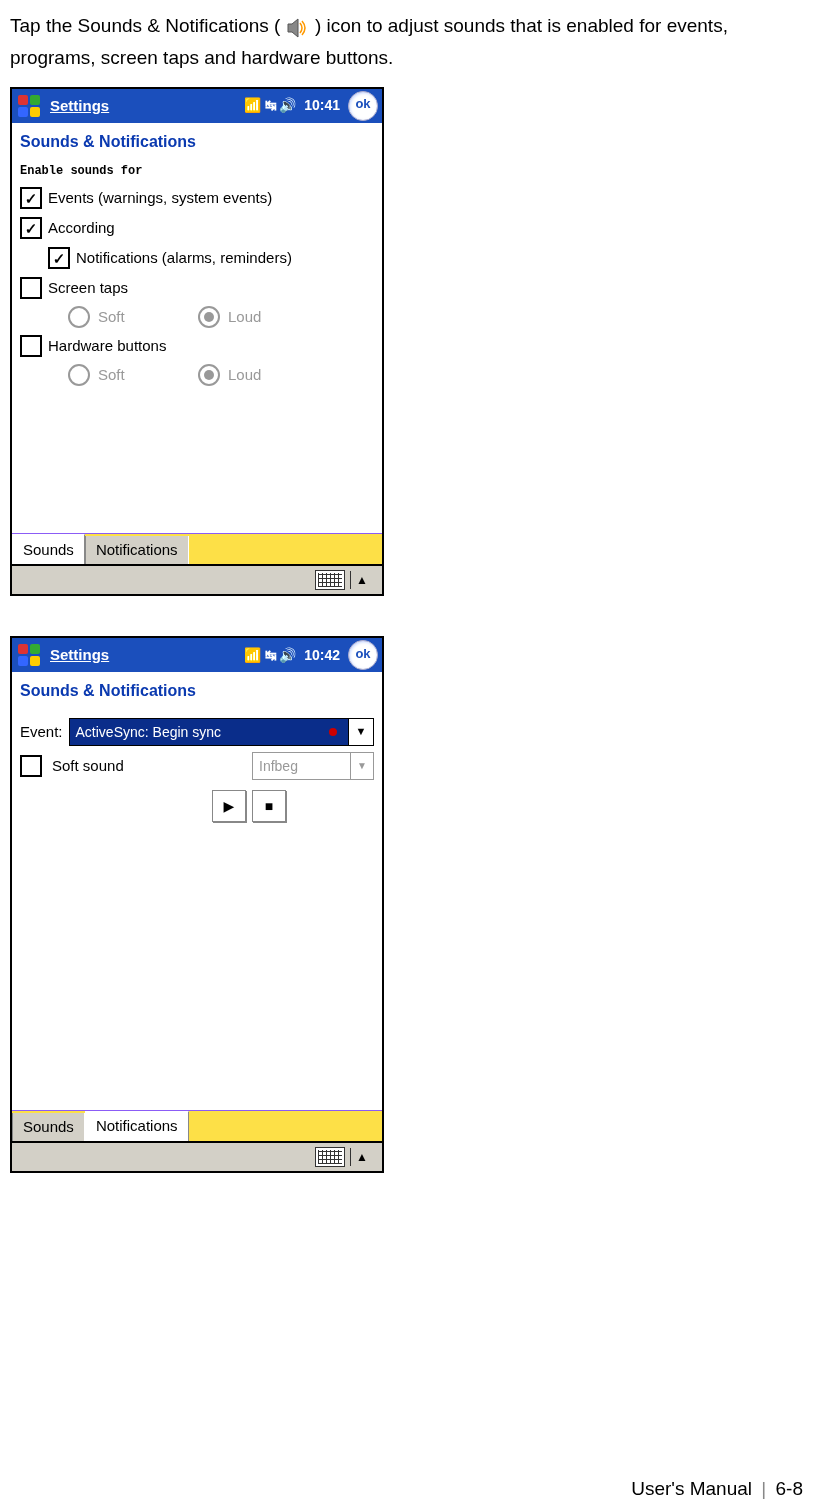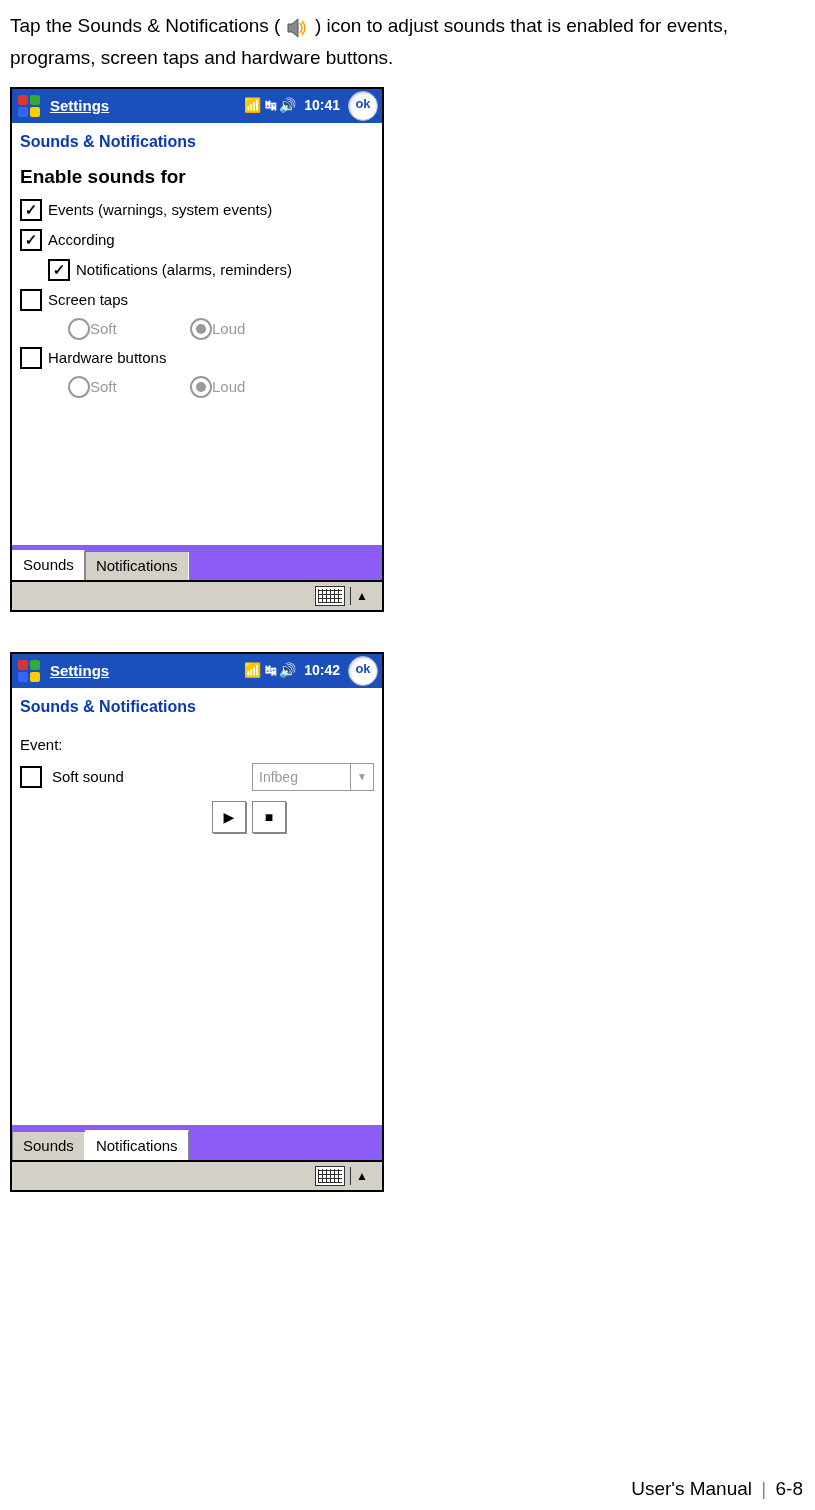"Enable sounds for" .section-header { font-family: none -> Liberation Mono, monospace; font-size: 19px -> 12px }
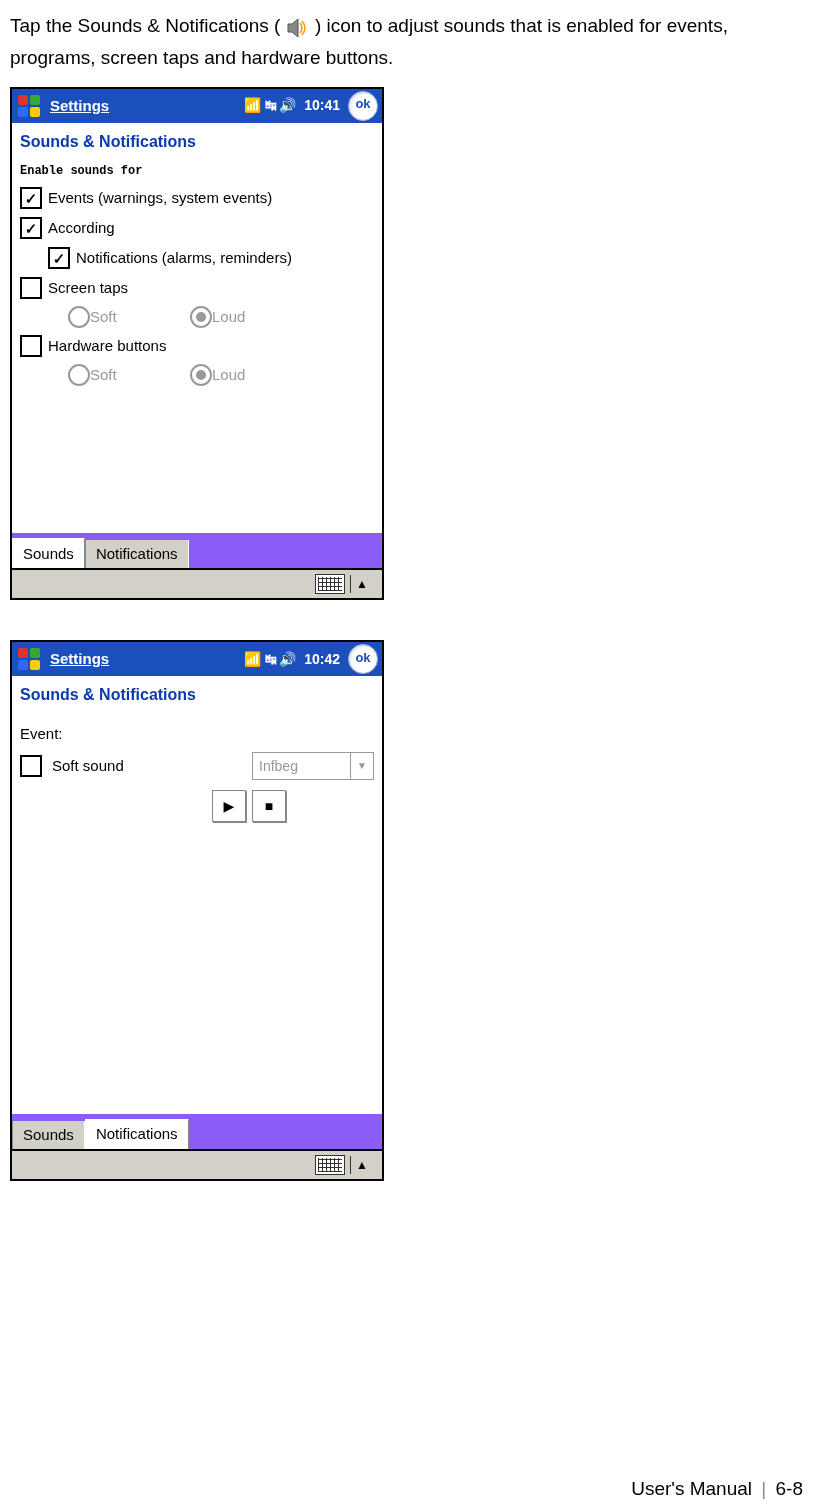"Soft" .radio-pair { gap: 0 -> 8px }
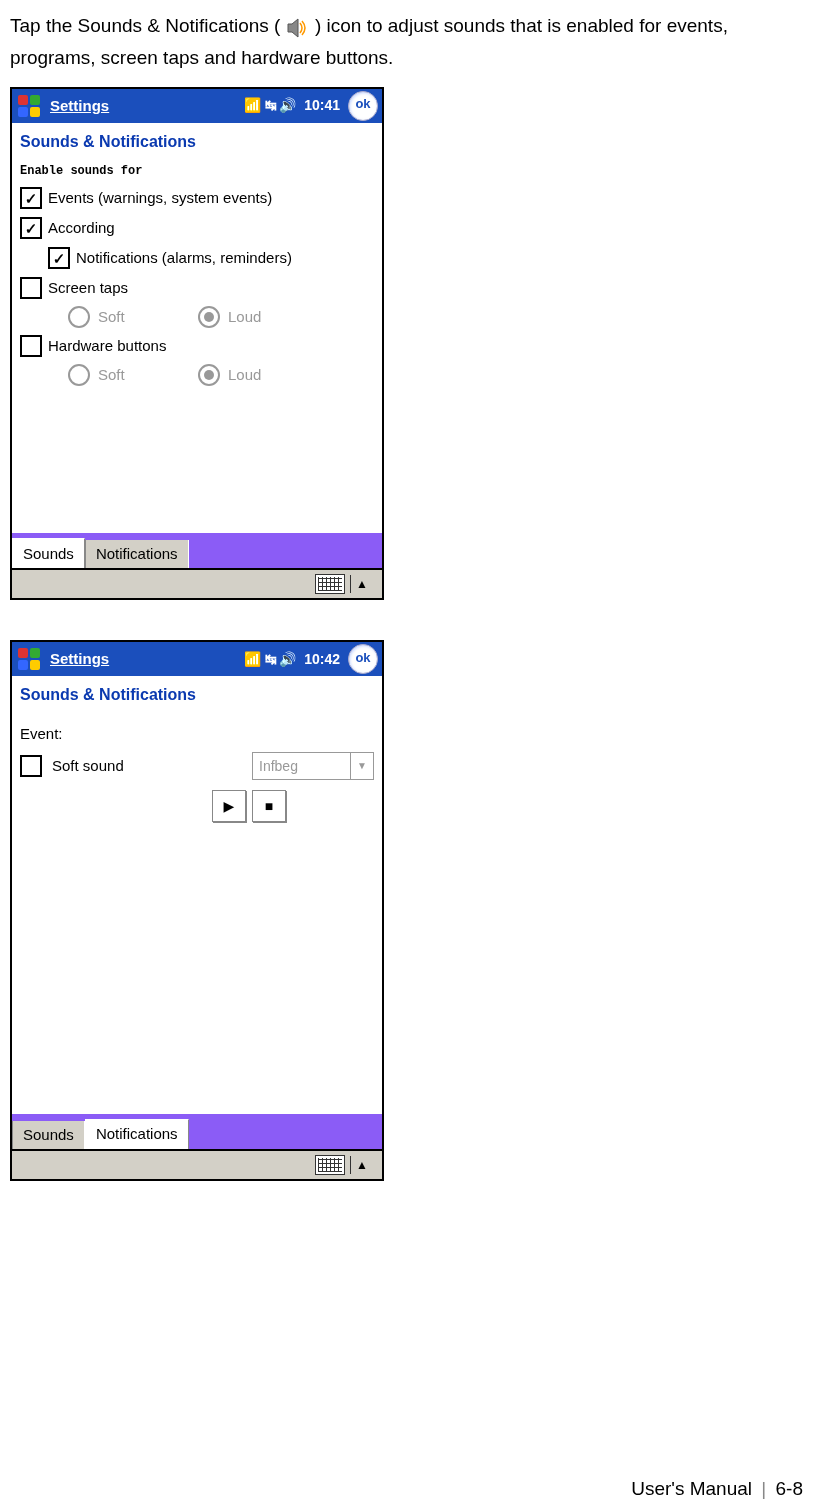"Sounds" .tabbar { background: #8b5cf6 -> #fde047; border-top: 5px solid #8b5cf6 -> 1px solid #8b5cf6 }
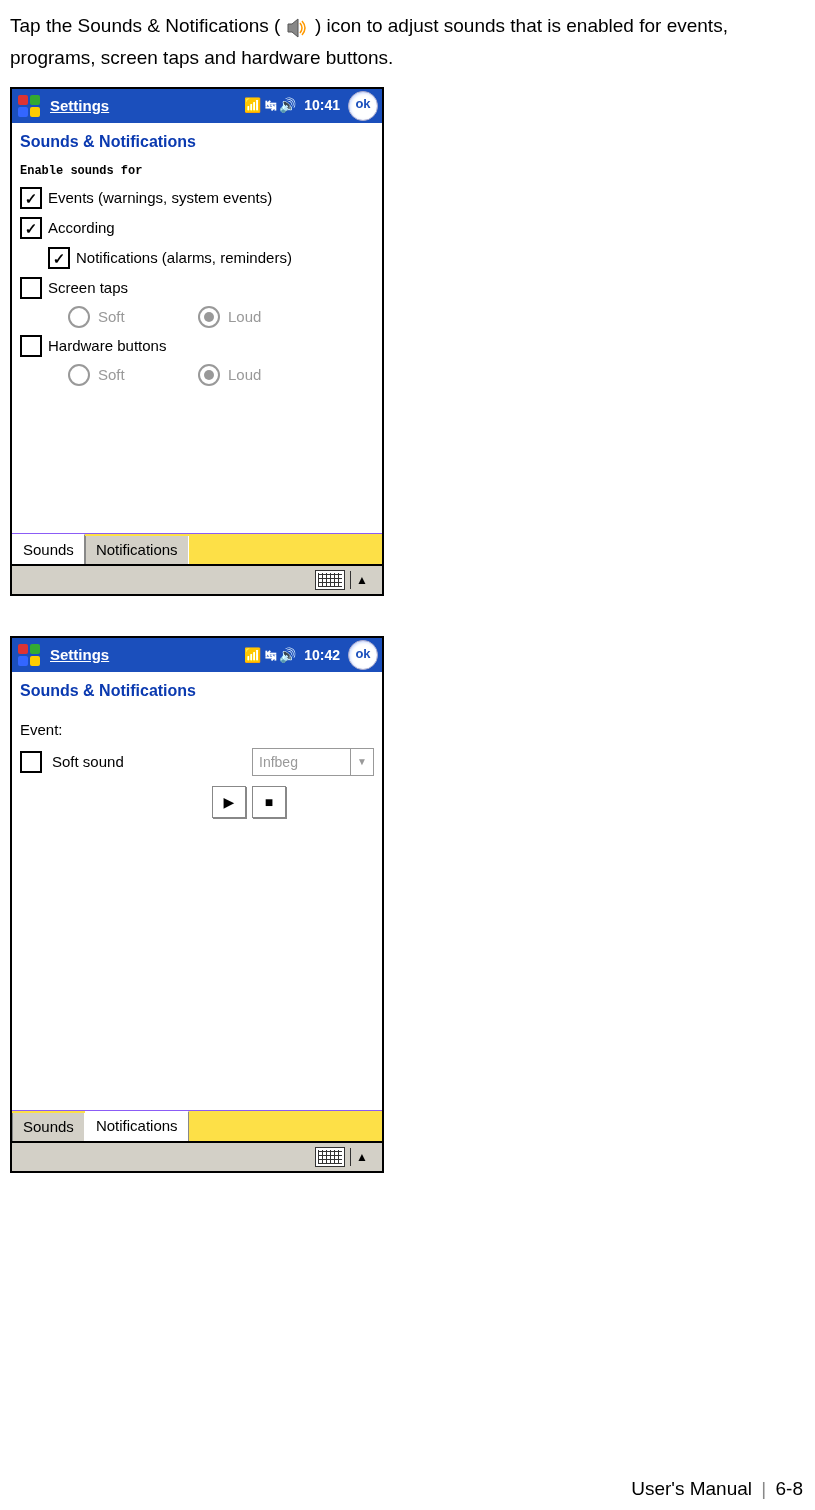"ActiveSync: Begin sync" div.dropdown { html: none -> <div> <div>ActiveSync: Begin sync</div> <div></div> <div>▼</div> </div> }
